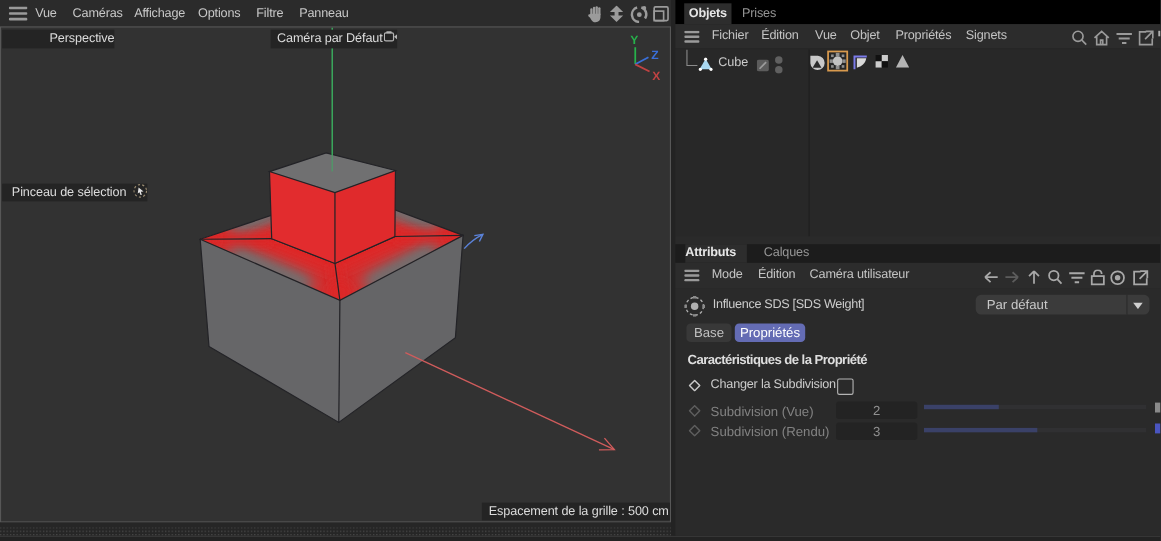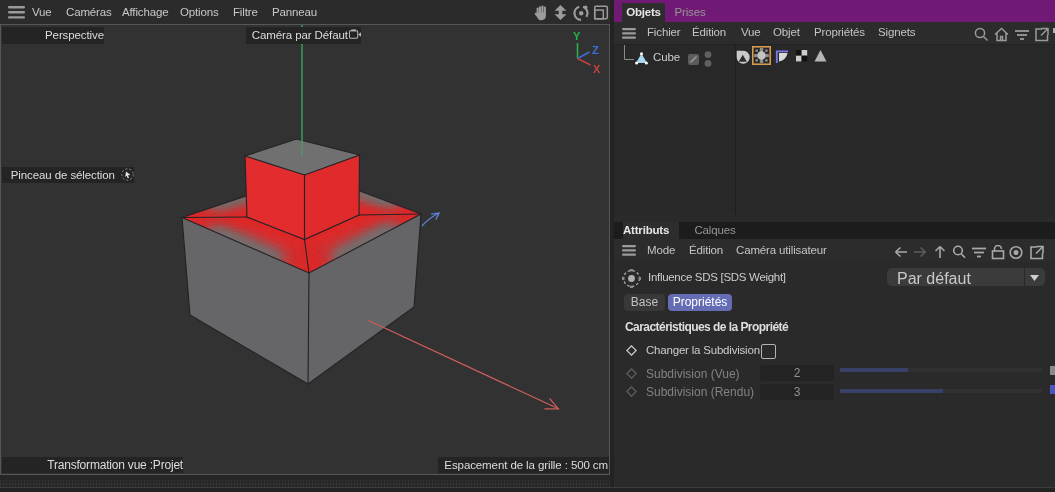"Objets" div.abs { background: #701a75 -> #000000 }
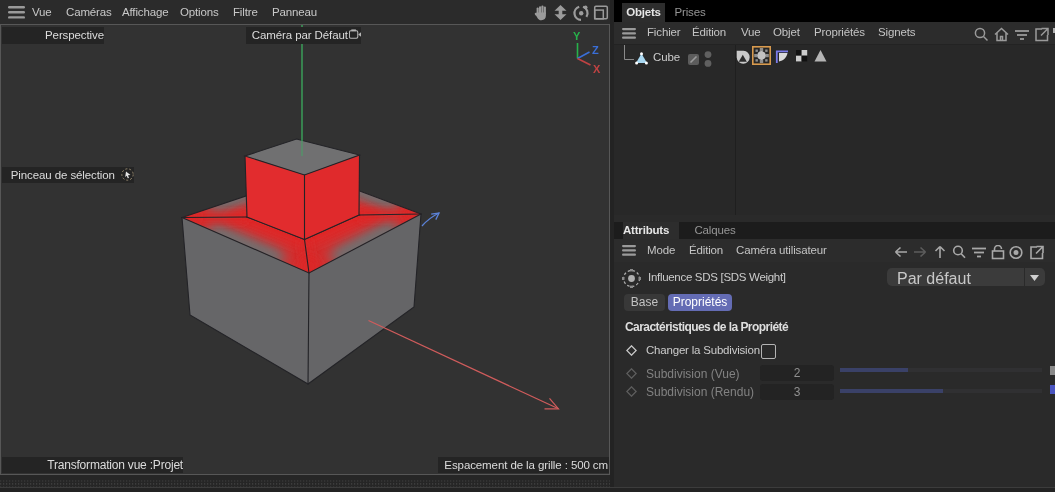"Par défaut" div.abs { font-size: 16px -> 12px }
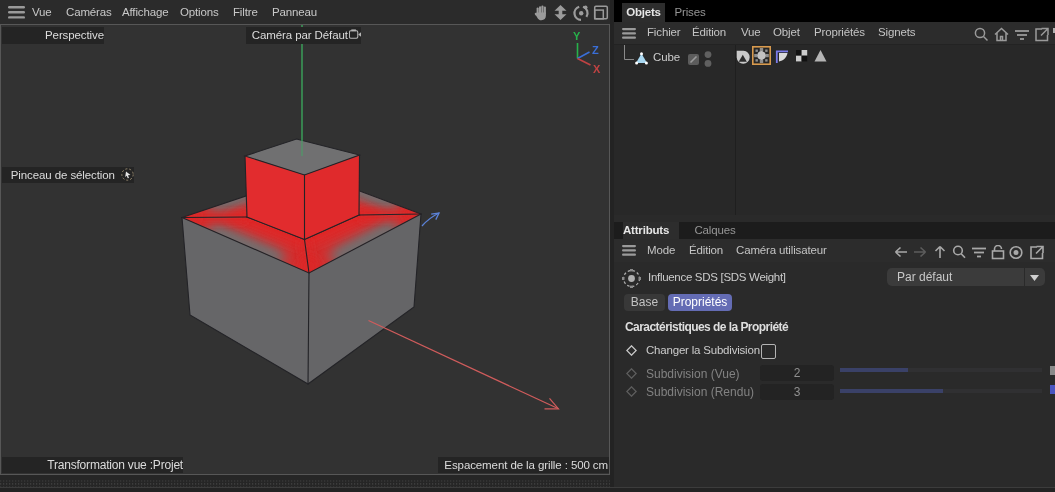"Transformation vue :Projet" div.lbl { html: <div>Transformation vue :Projet</div> -> none }
